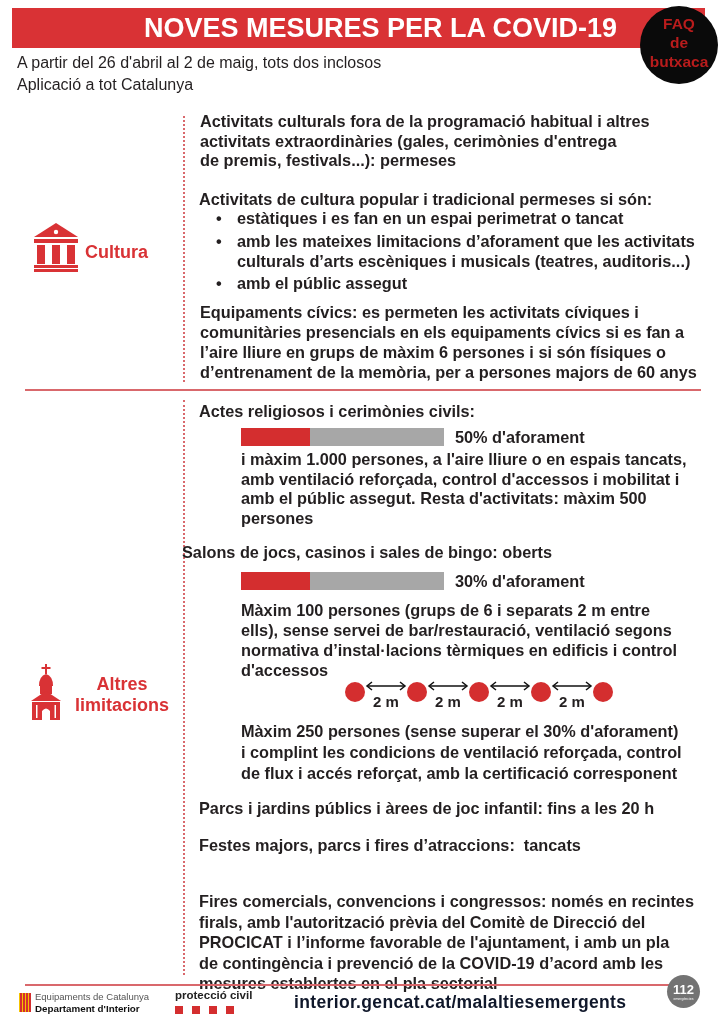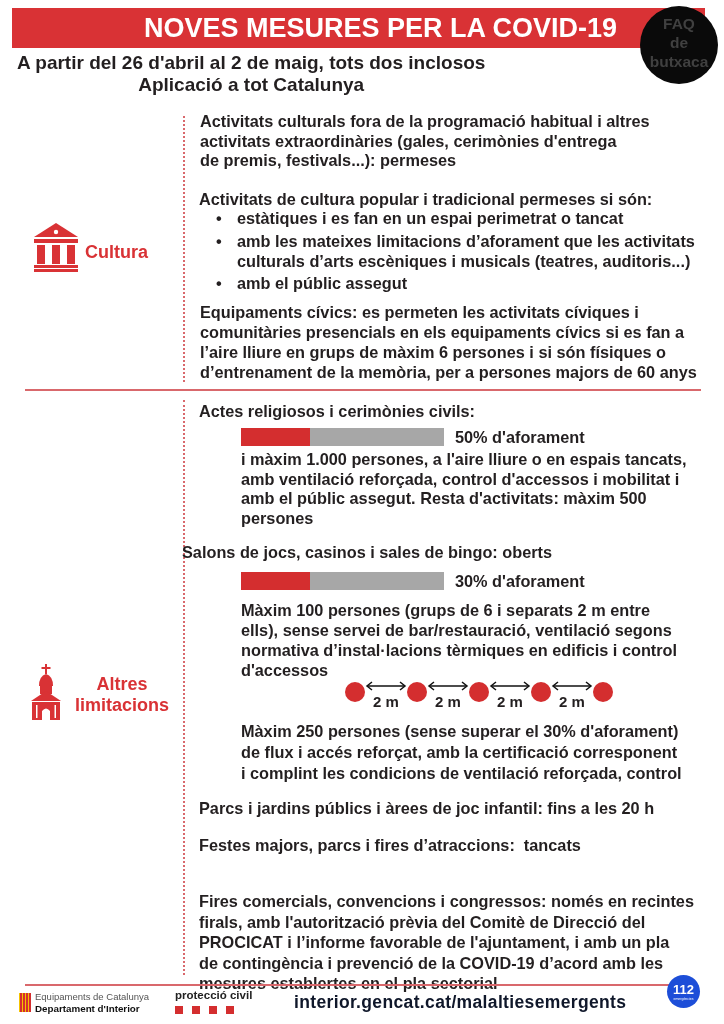"FAQ" .badge-lines { color: #404040 -> #b91c1c }
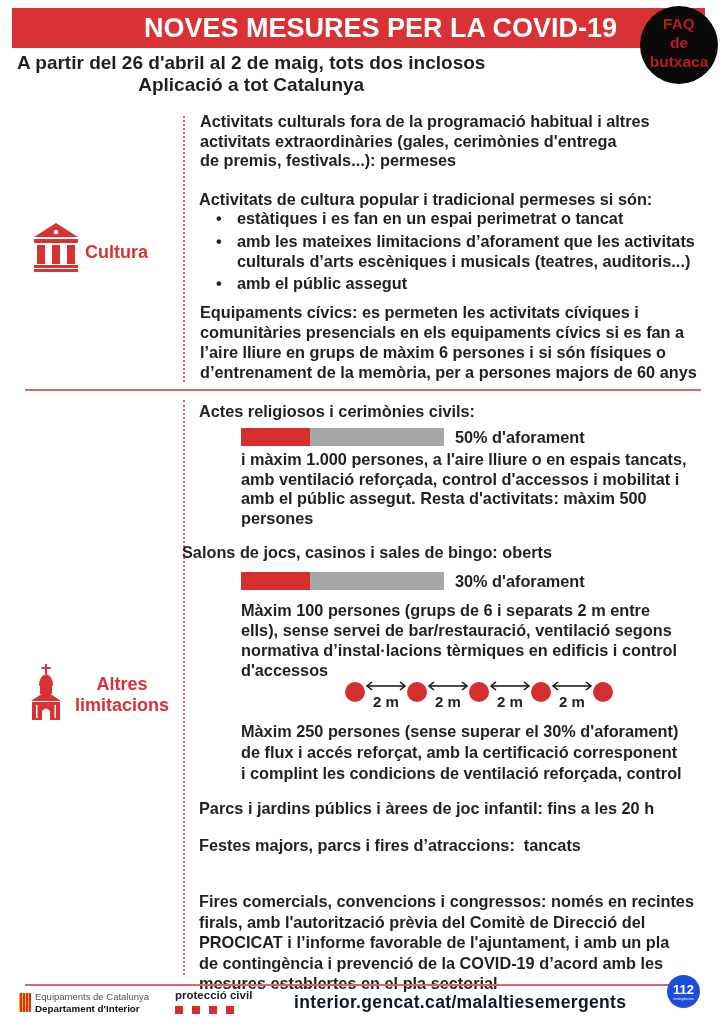"A partir del 26 d'abril" .subtitle { font-size: 19px -> 16px; font-weight: bold -> normal; text-align: center -> none }
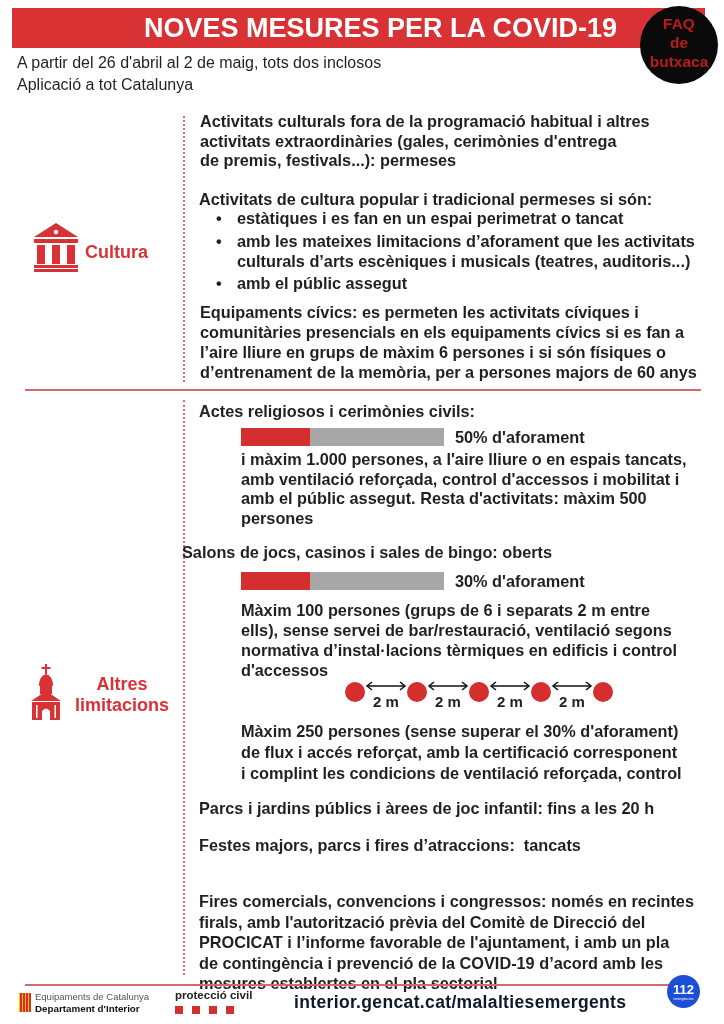"de flux i accés reforçat," div { order: before "i complint les condicions de" -> after "i complint les condicions de" }
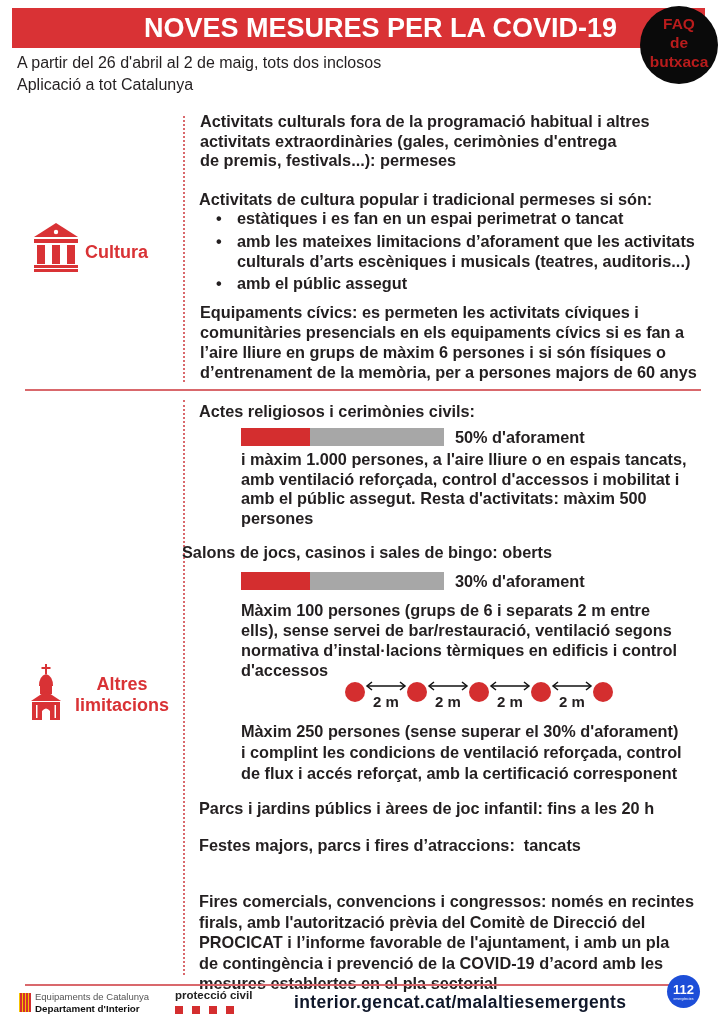"112" .e112 { background: #1d4ed8 -> #737373 }
